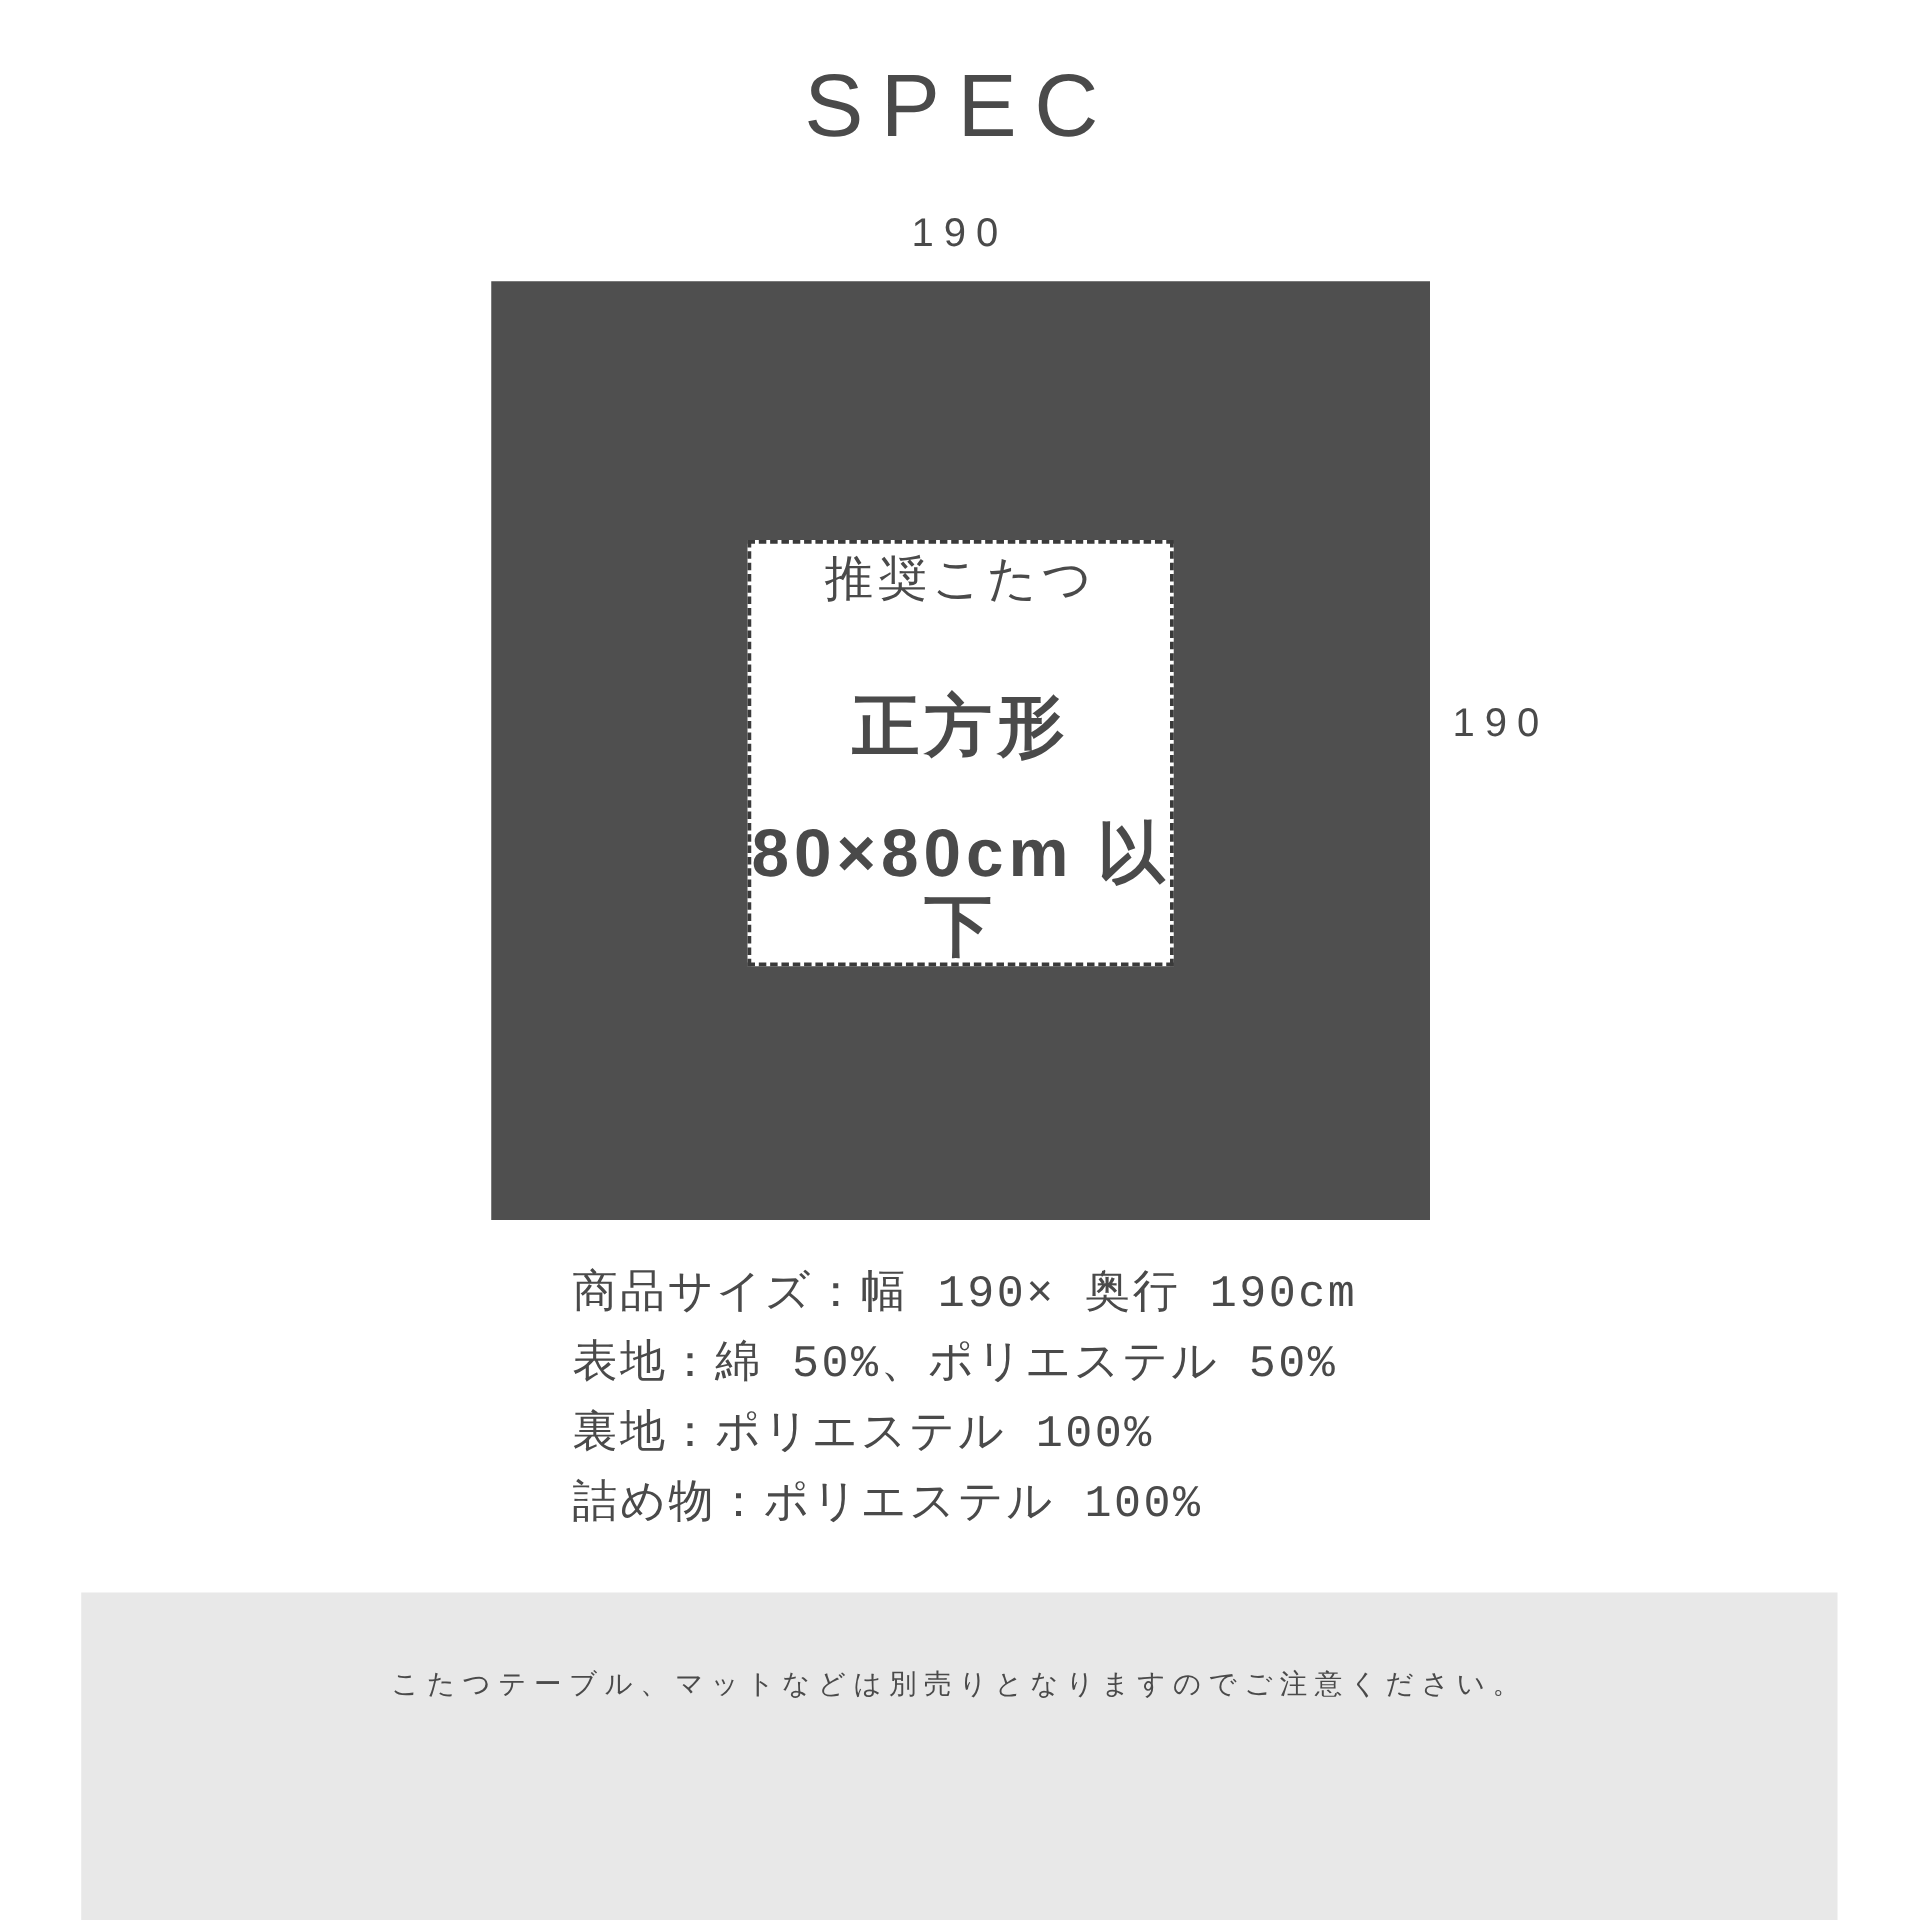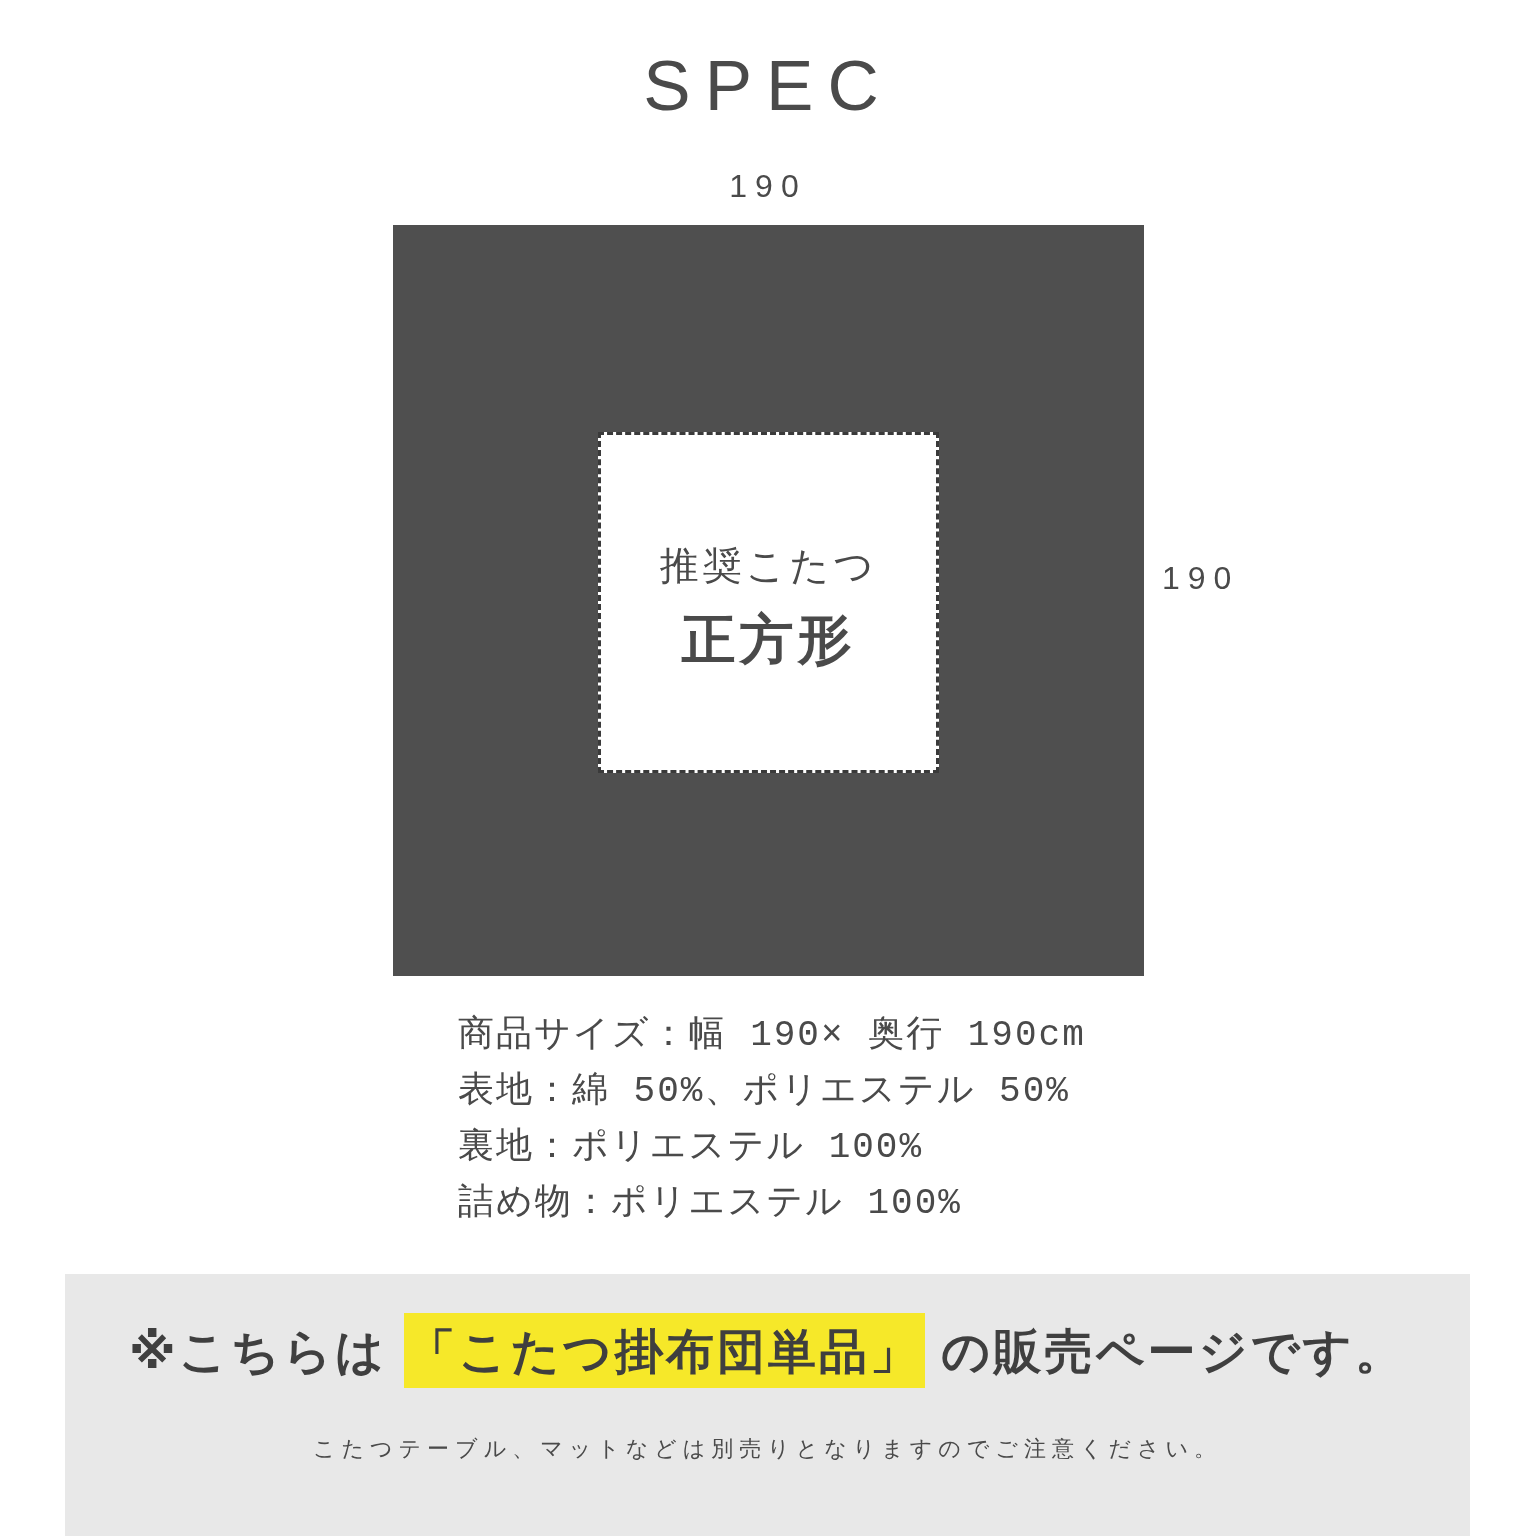"推奨こたつ" .inner-box { justify-content: center -> space-between }
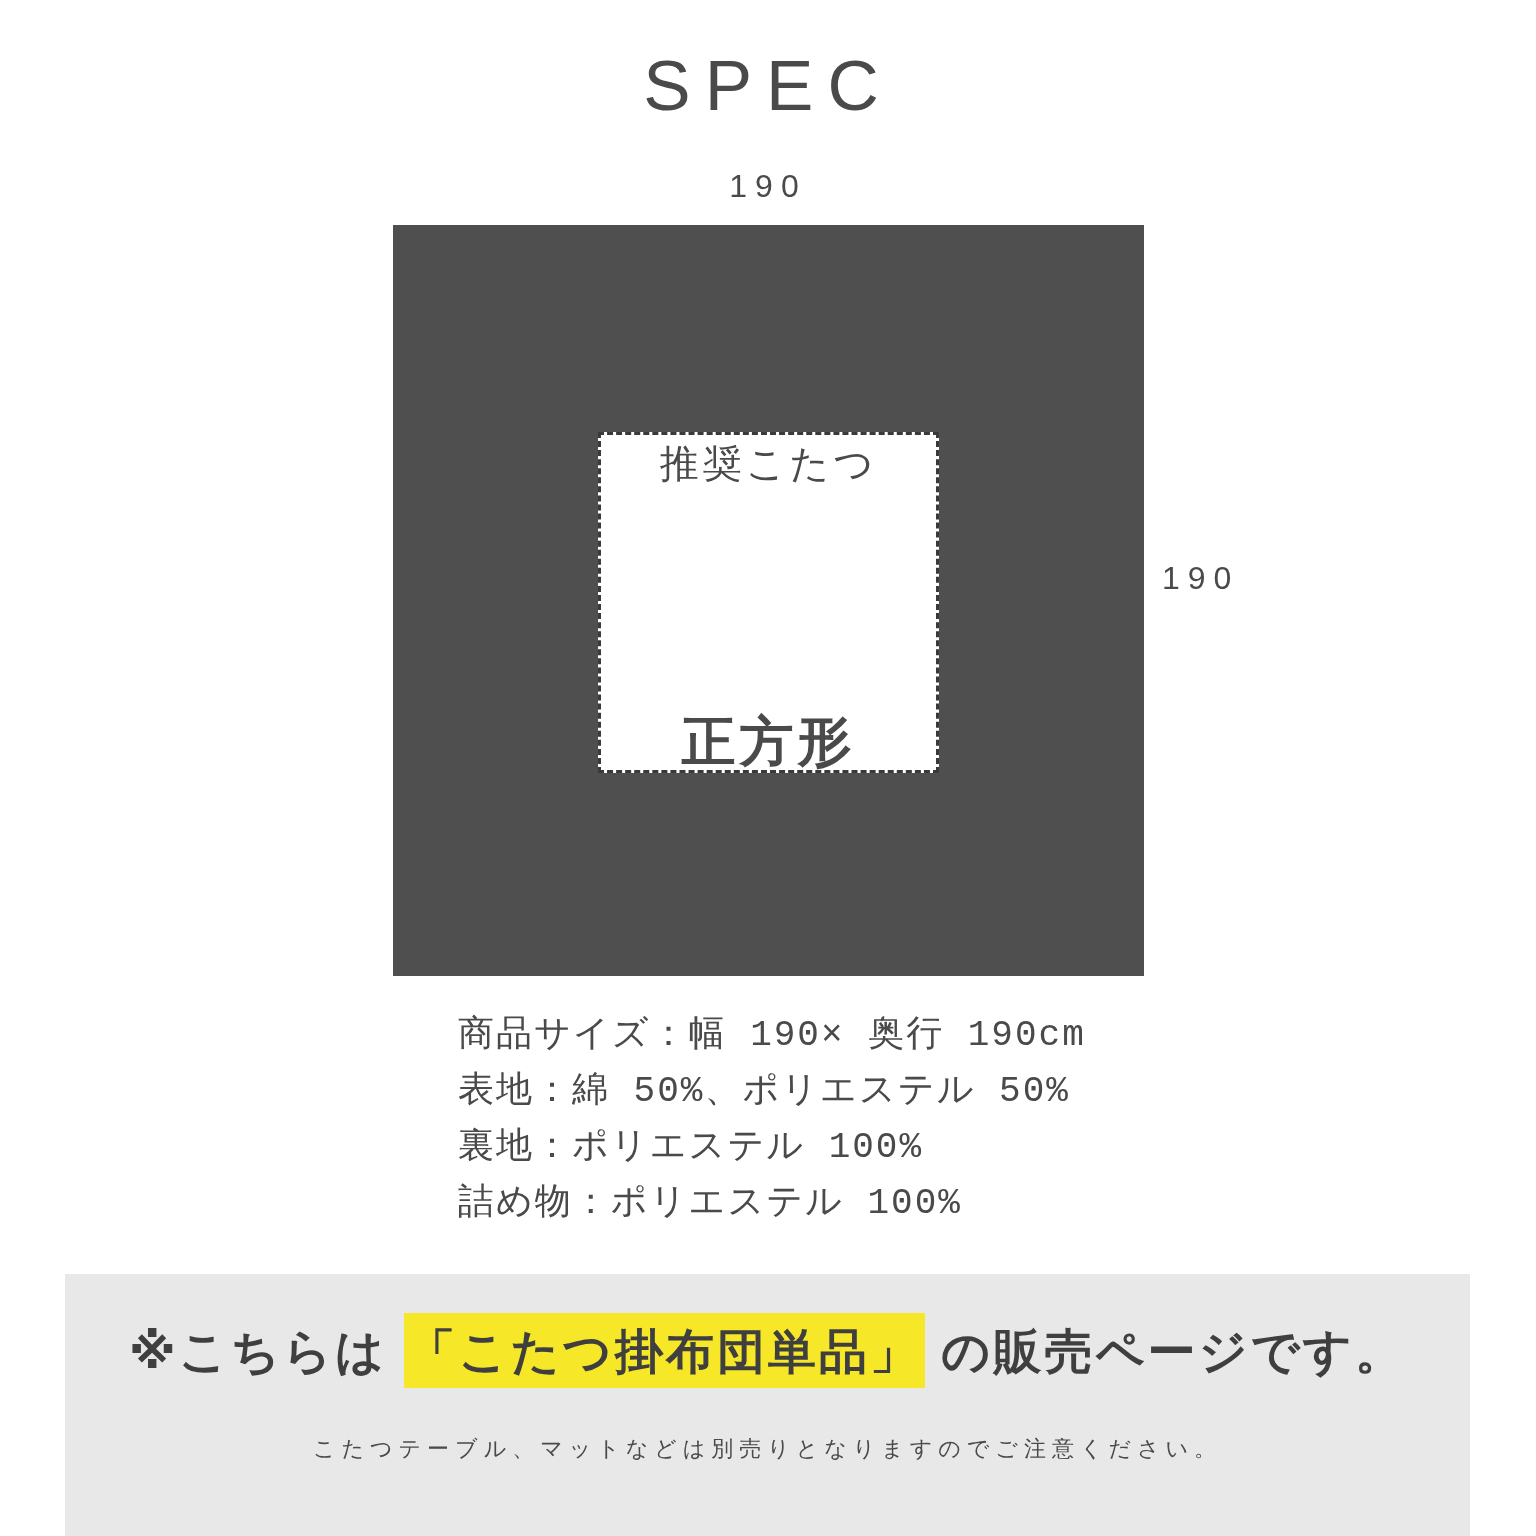"80×80cm 以下" p.inner-line { html: none -> <p>80×80cm 以下</p> }
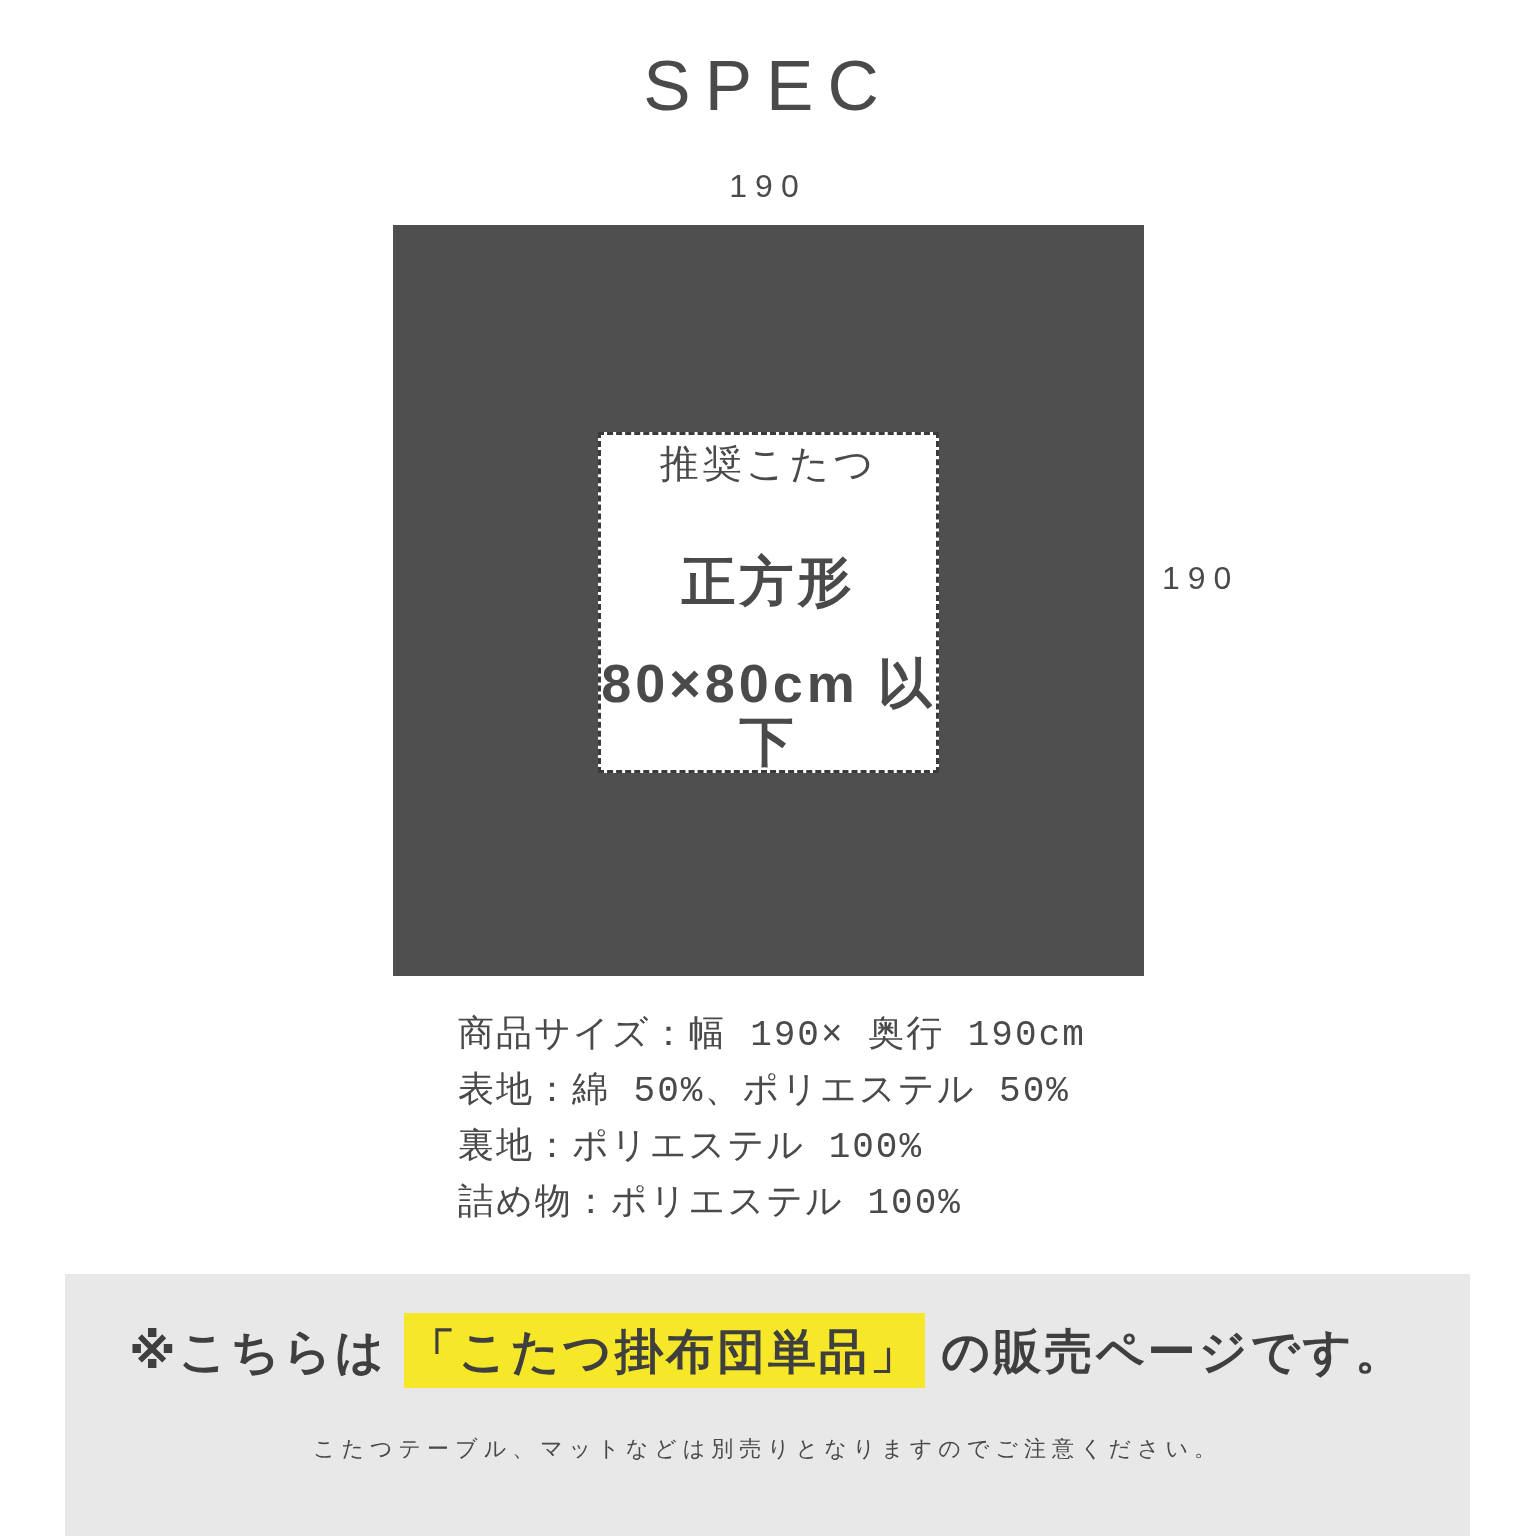"※こちらは 「こたつ掛布団単品」 の販売ページです。" p.notice-main { html: <p><span>※こちらは </span><span>「こたつ掛布団単品」</span><span> の販売ページです。</span></p> -> none }
